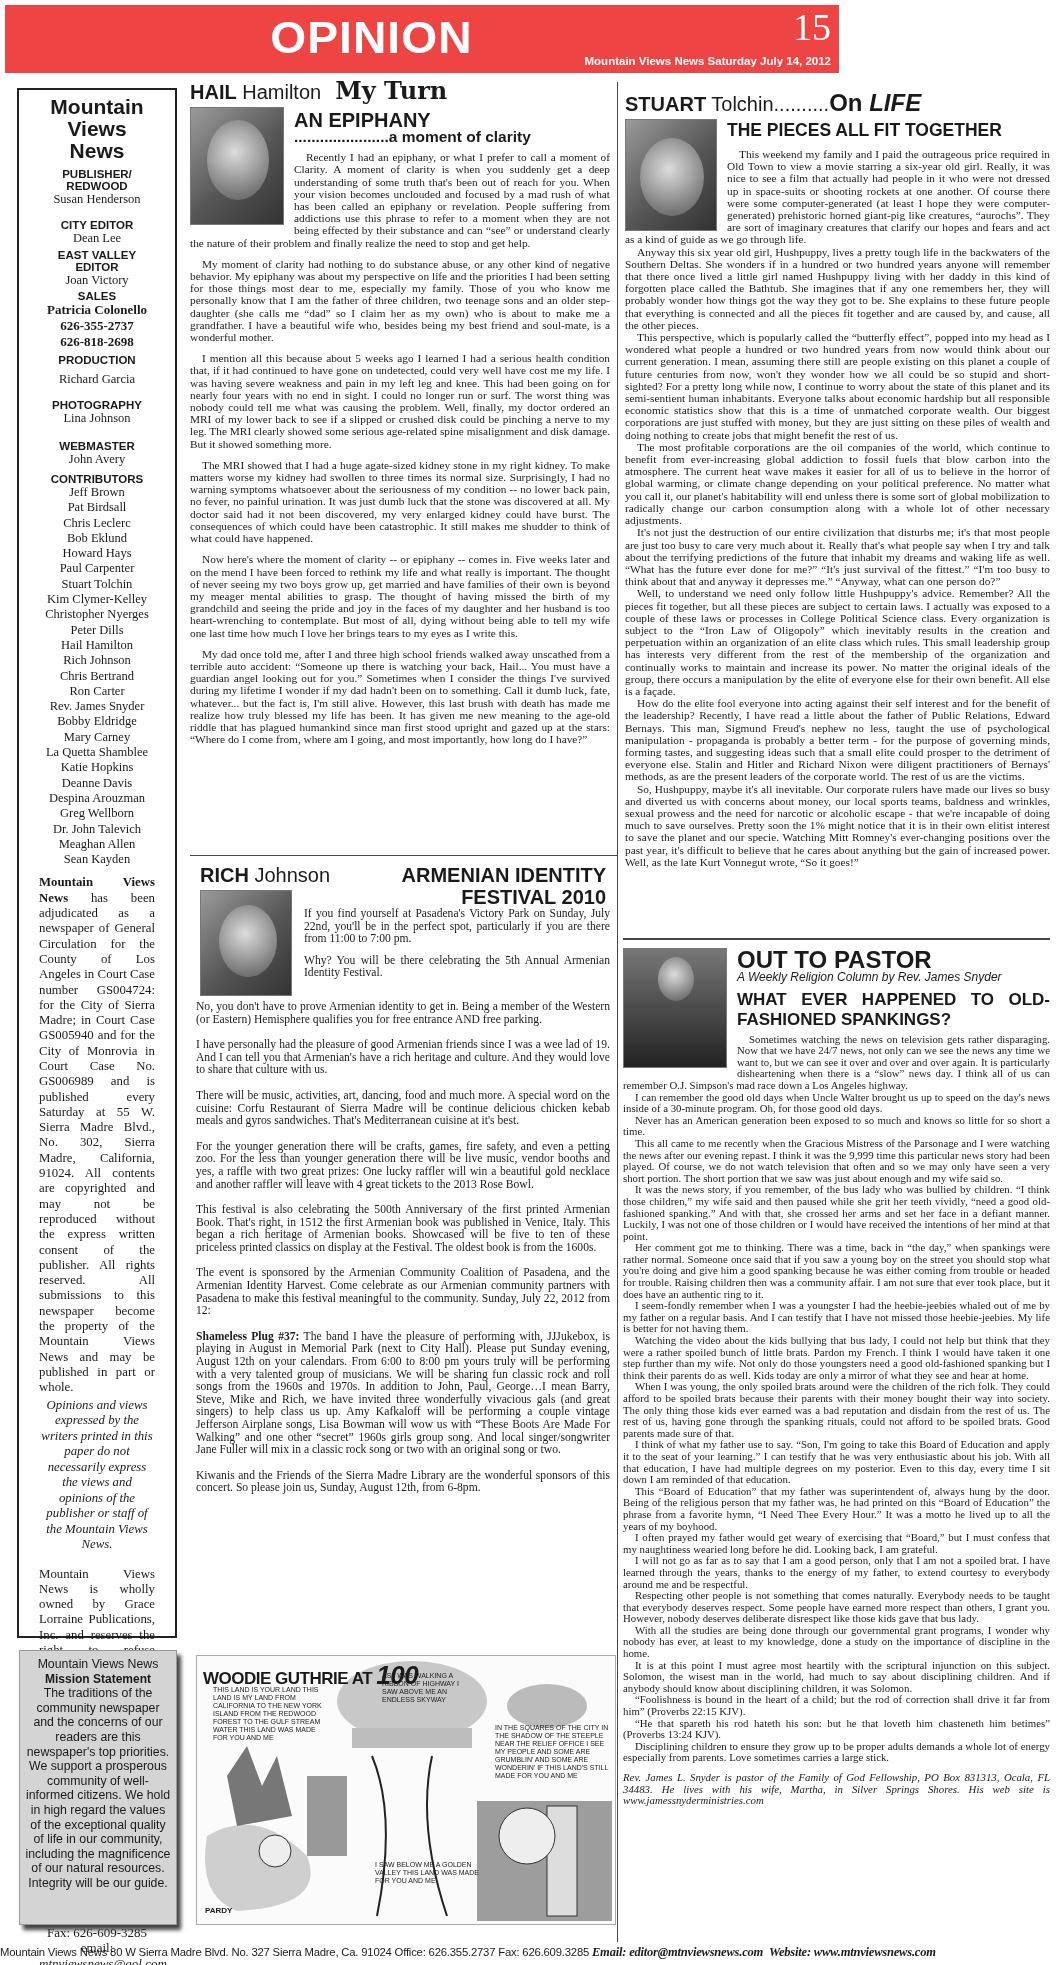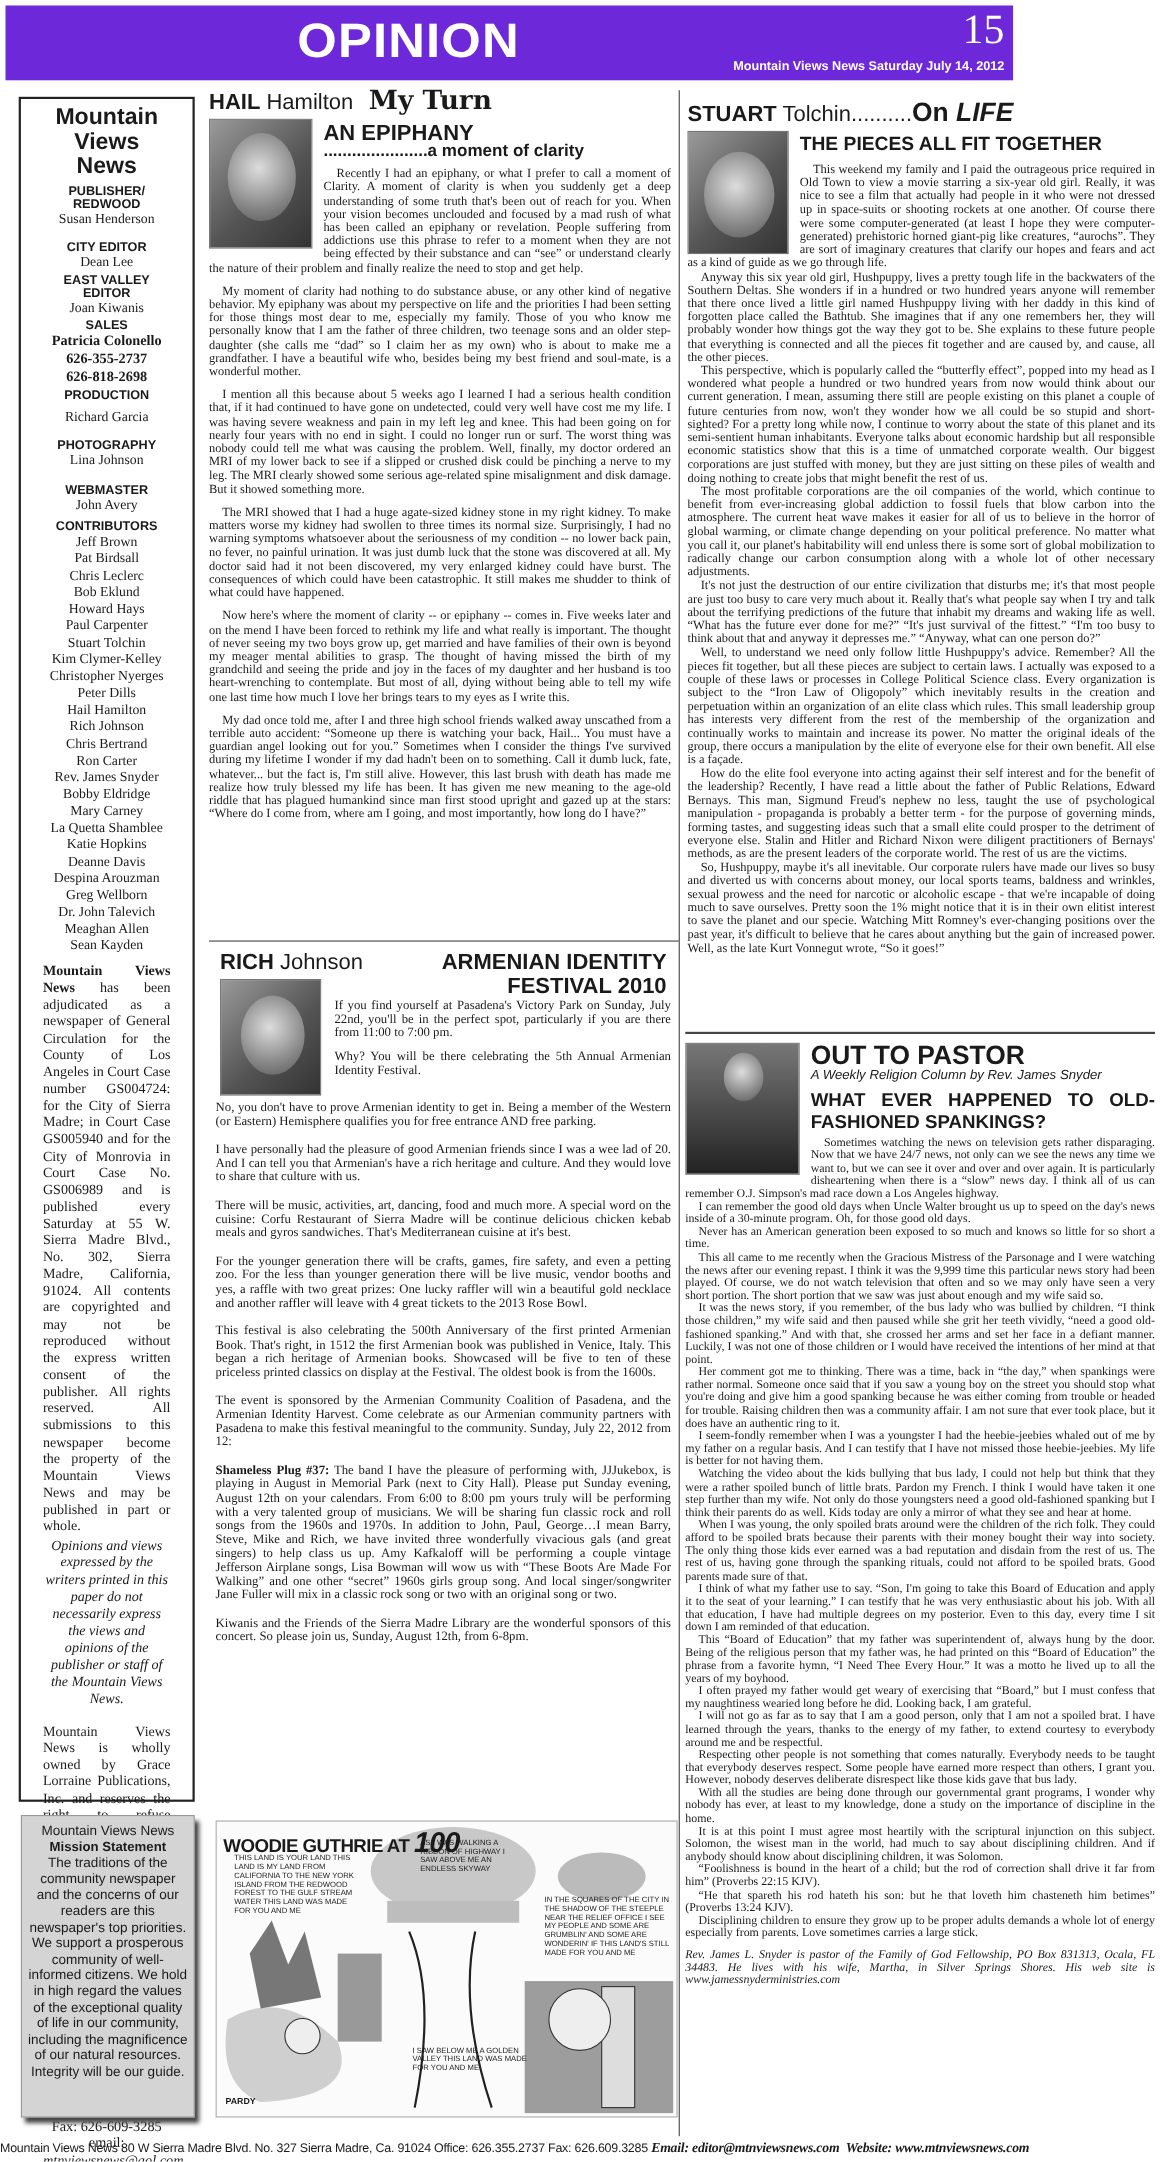"OPINION" .masthead { background: #6d28d9 -> #ef4444; width: 916px -> 834px }
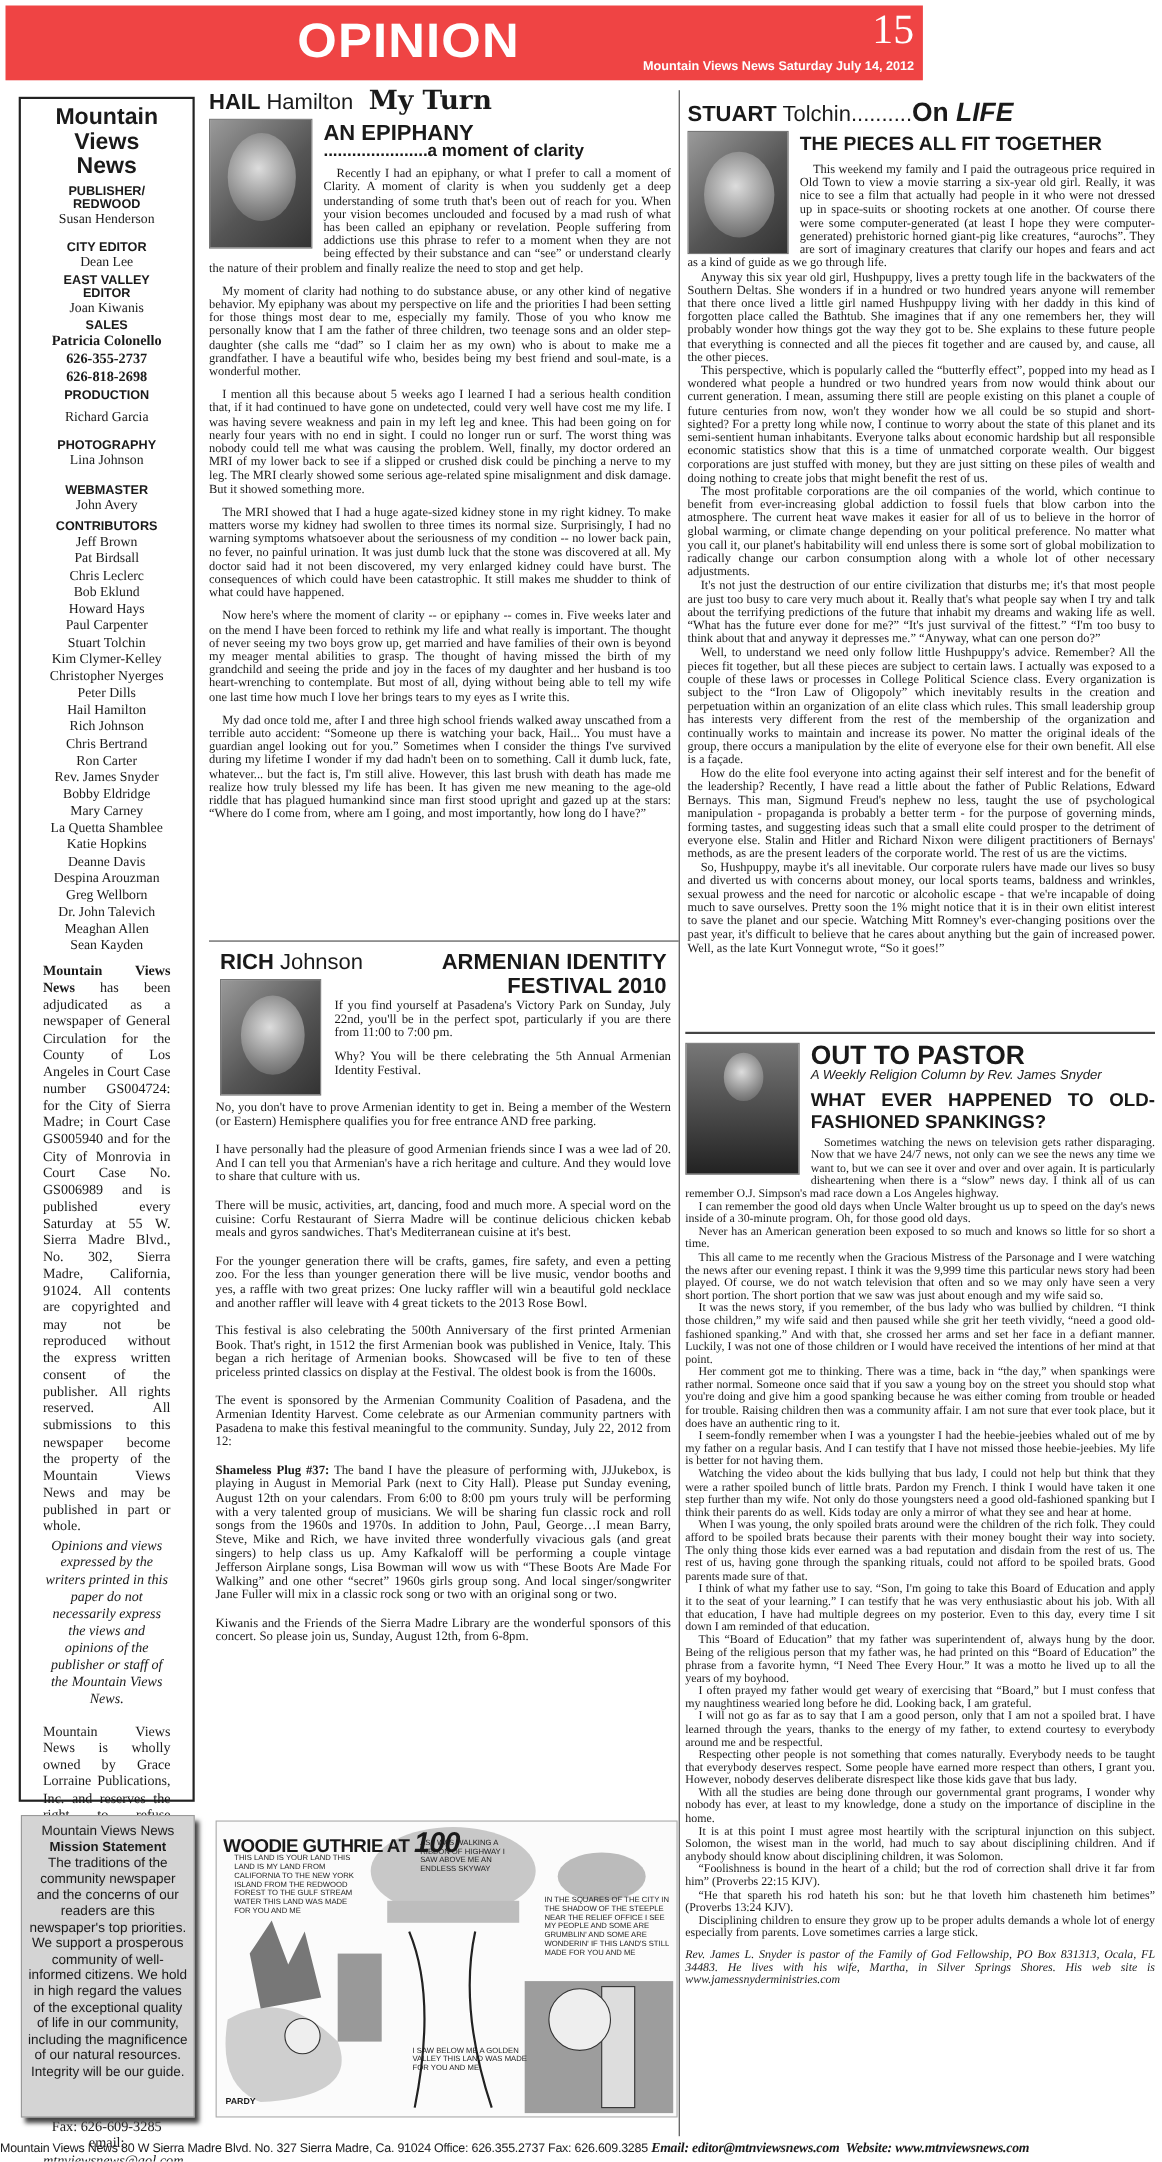"Joan Kiwanis" div.name { text: Kiwanis -> Victory }
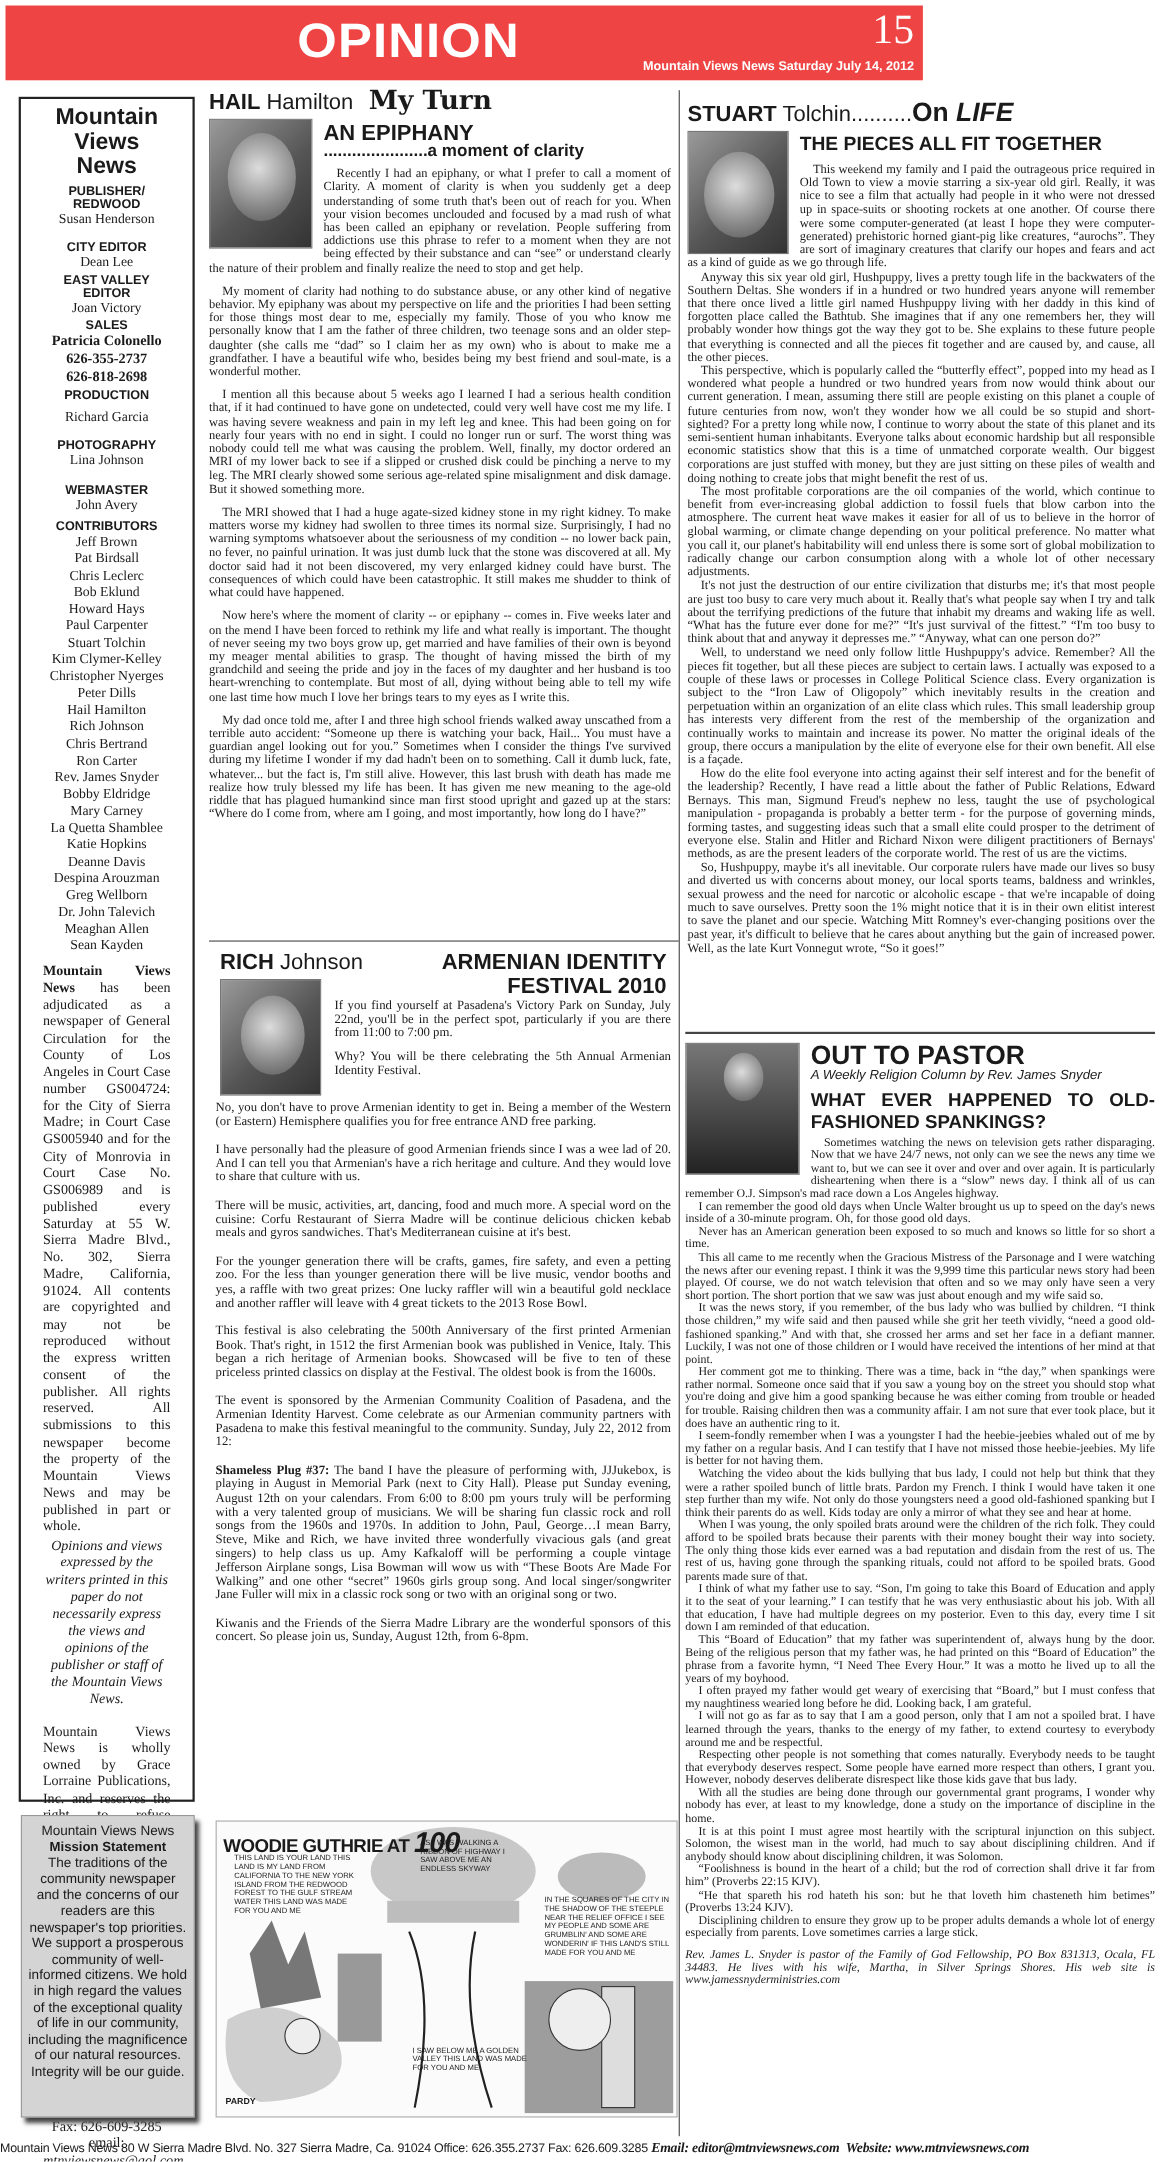"I have personally had the" p { text: 20 -> 19 }
